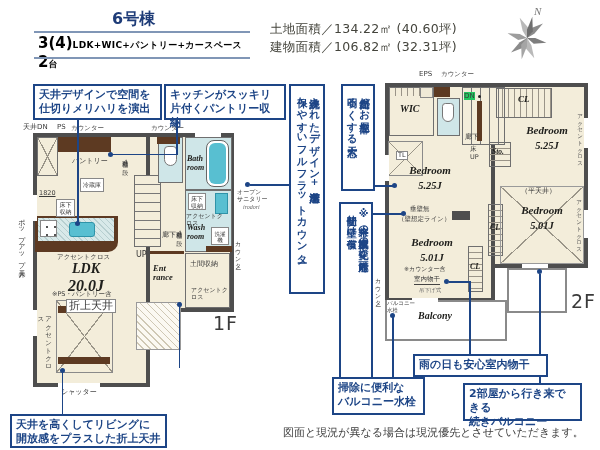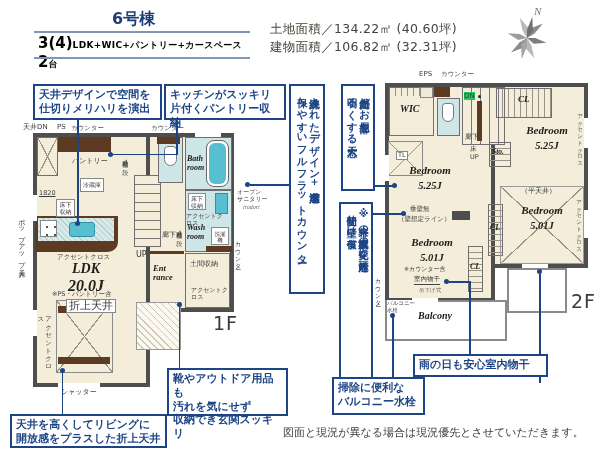"靴やアウトドア用品も" div.co { html: <div>靴やアウトドア用品も 汚れを気にせず 収納でき玄関スッキリ</div> -> none }
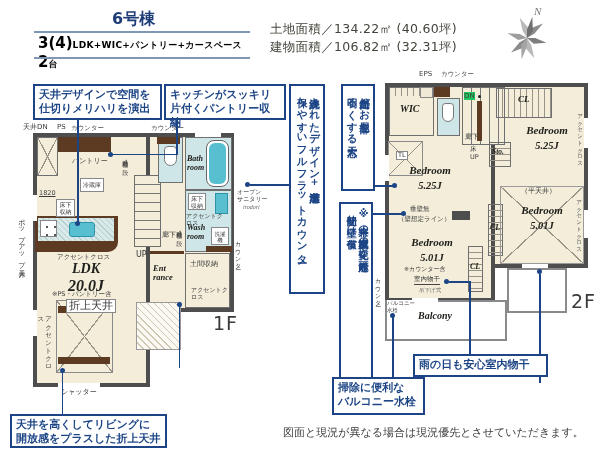"2部屋から行き来できる" div.co { html: none -> <div>2部屋から行き来できる 続きバルコニー</div> }
